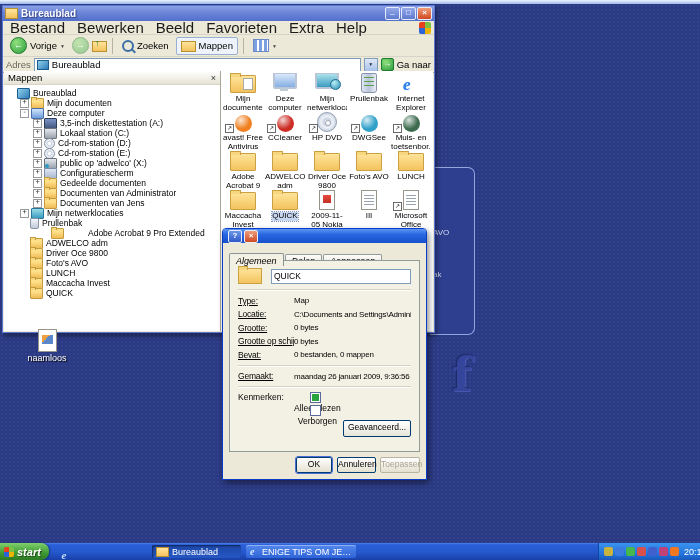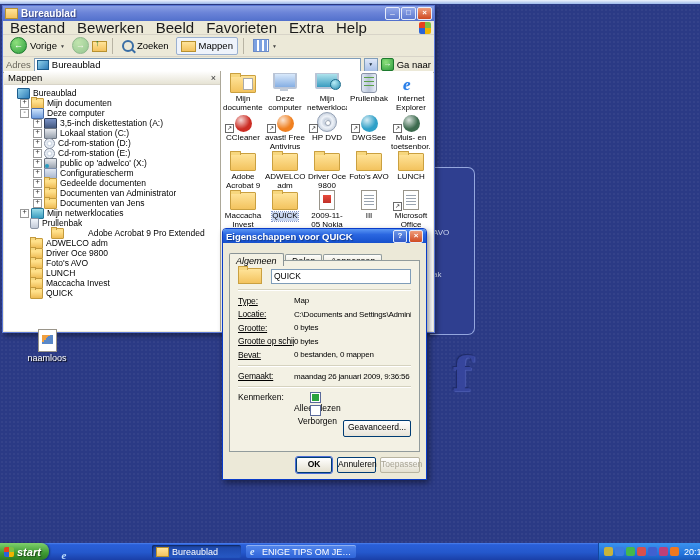"CCleaner" div.cell { order: before "avast! Free Antivirus" -> after "avast! Free Antivirus" }
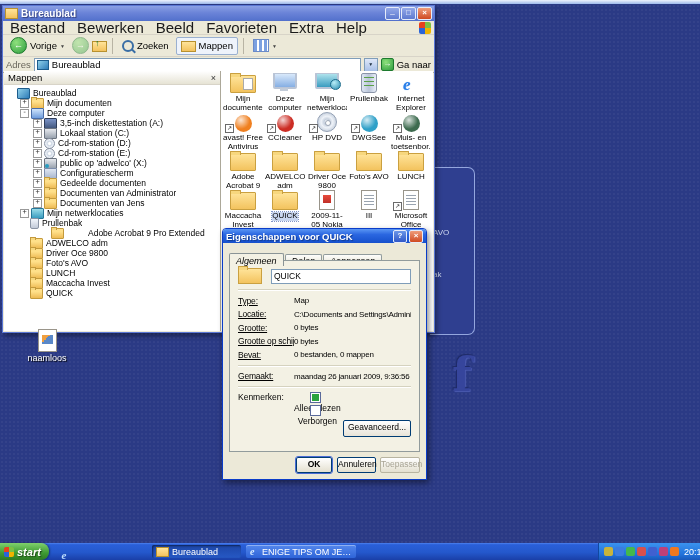"Eigenschappen voor QUICK" span.dt-text { html: <span>Eigenschappen voor QUICK</span> -> none }
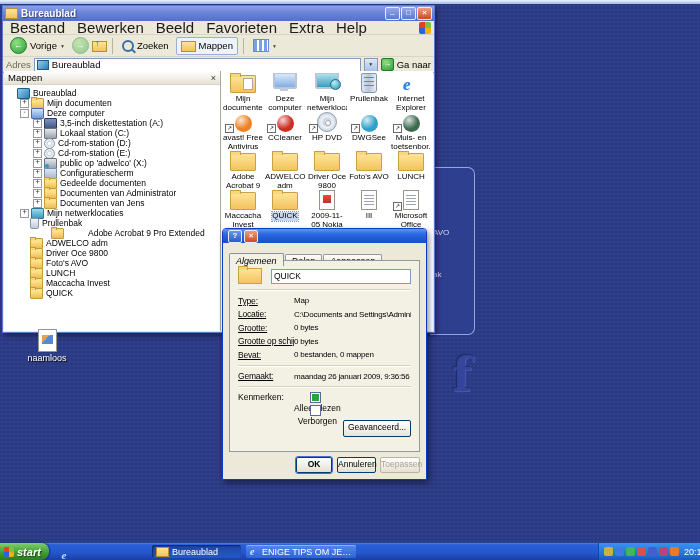"OK" #btn-ok { font-weight: bold -> none }
